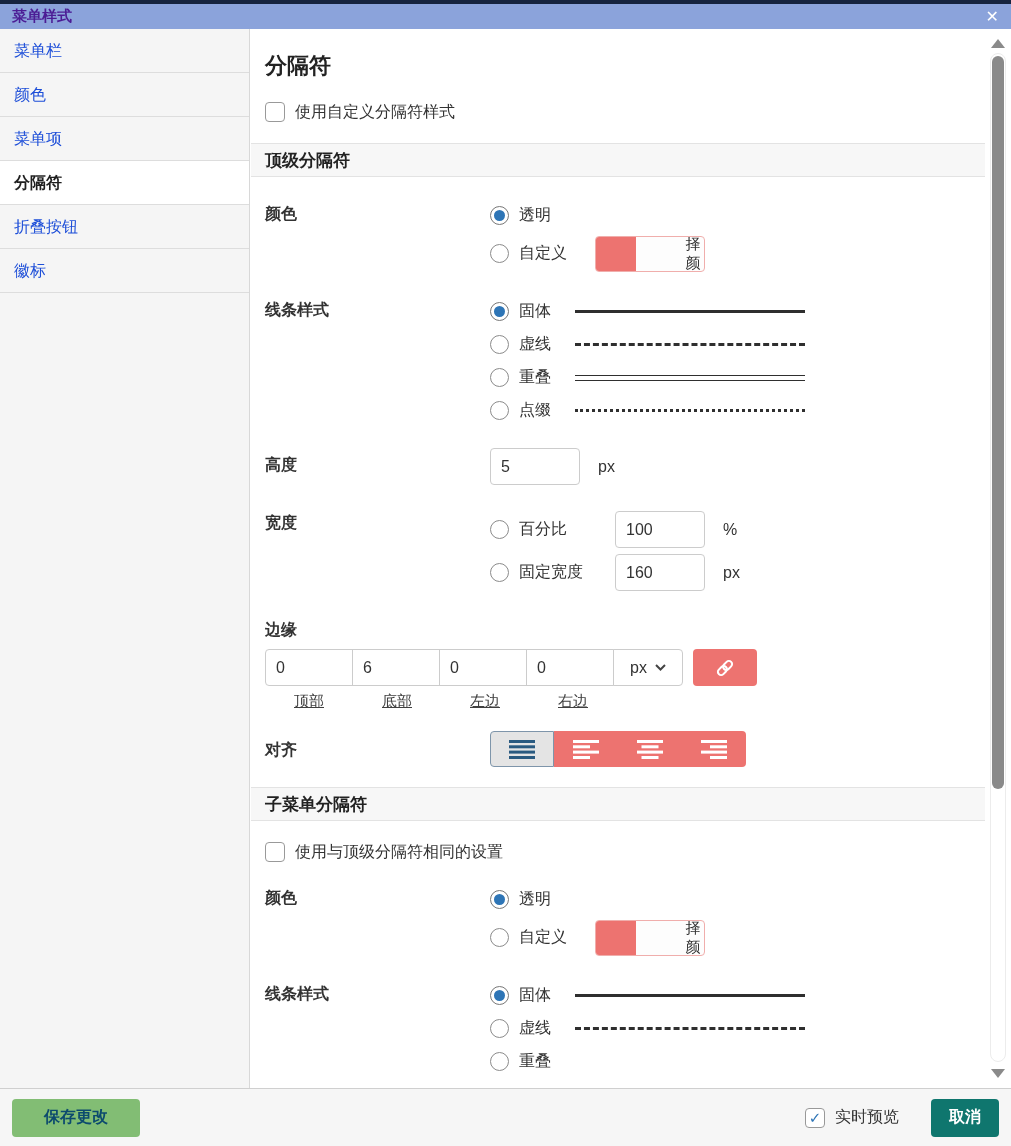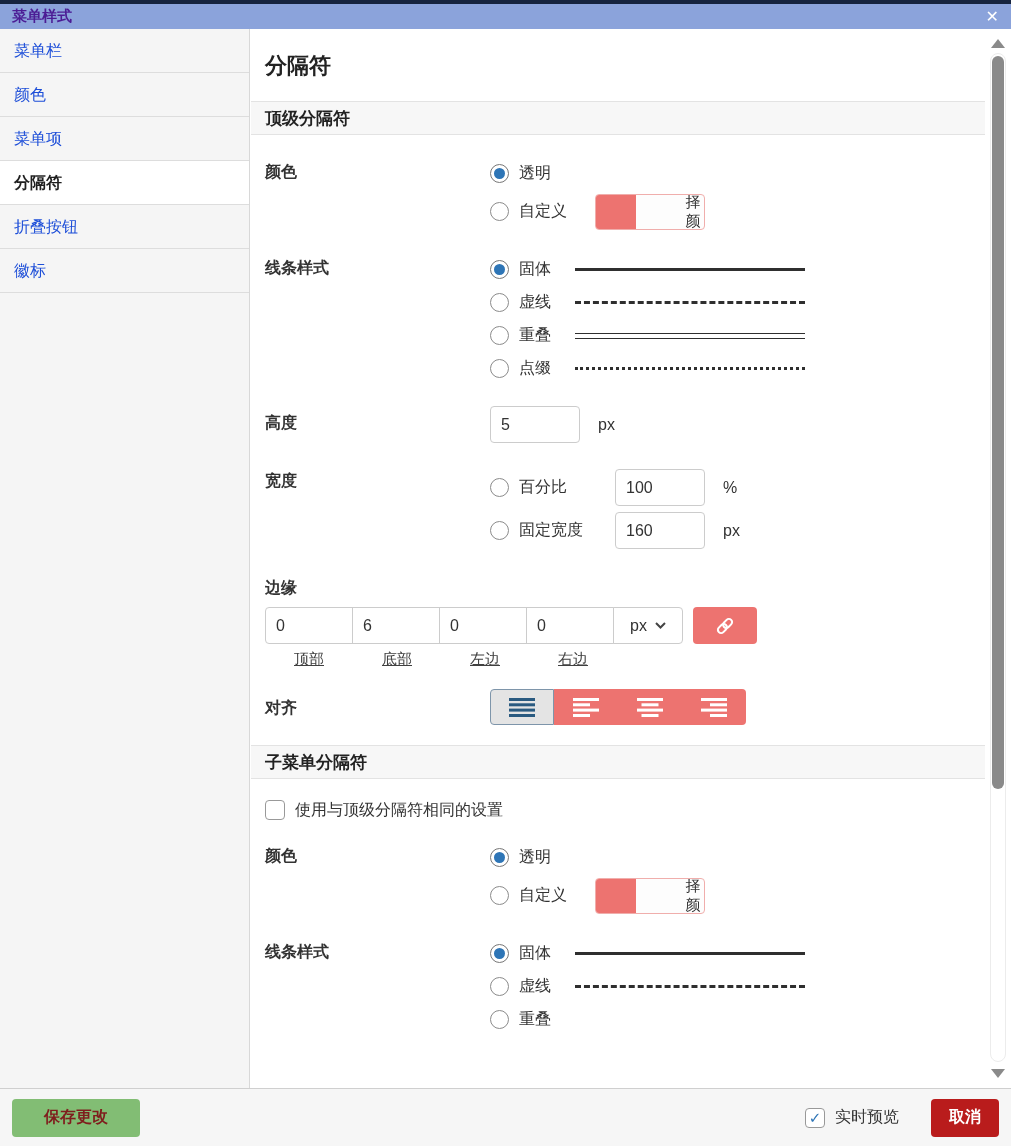"使用自定义分隔符样式" div.check-row { html: none -> <div> <div></div> <span>使用自定义分隔符样式</span> </div> }
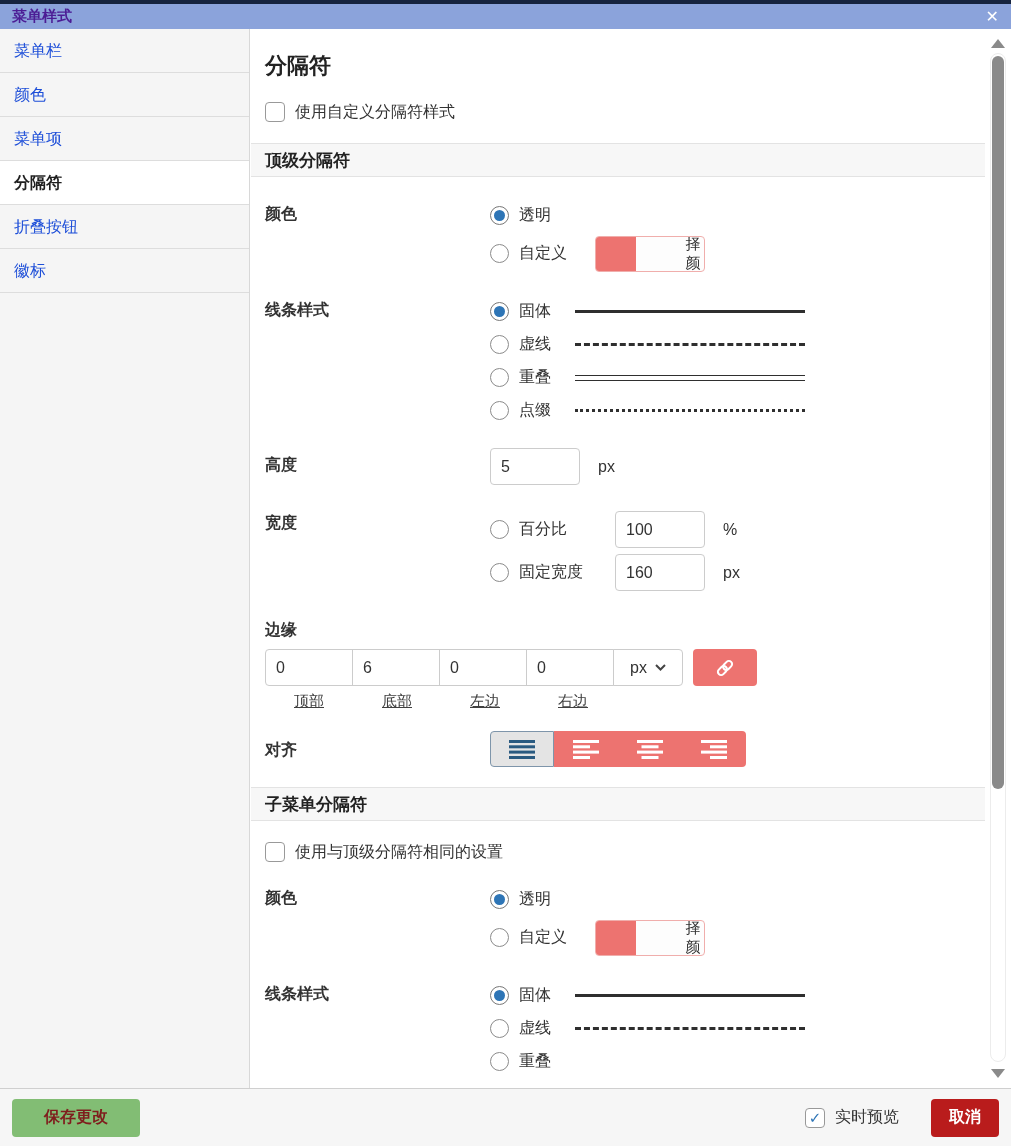"保存更改" .save-btn { color: #7f1d1d -> #0c4a6e }
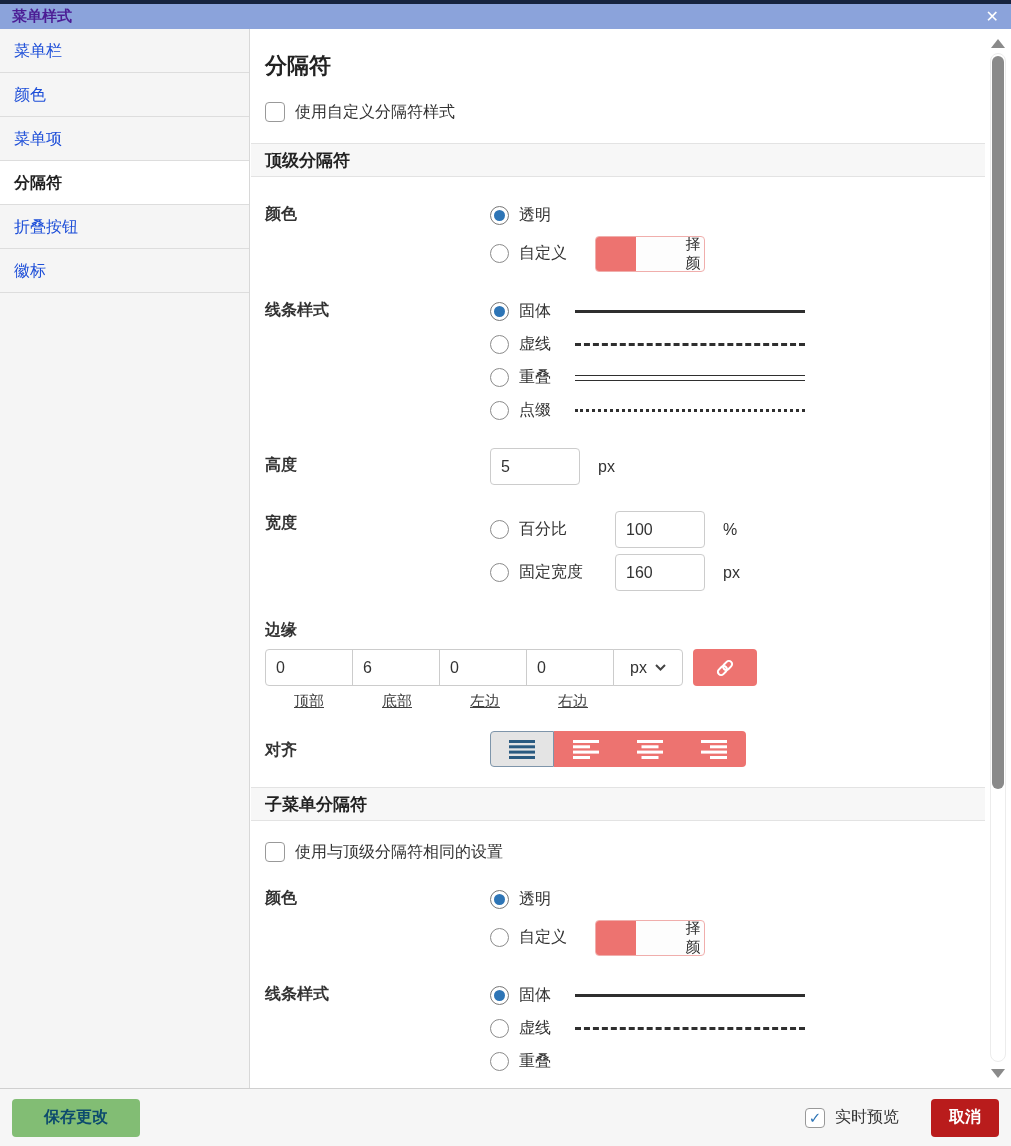"取消" .cancel-btn { background: #b91c1c -> #0f766e }
